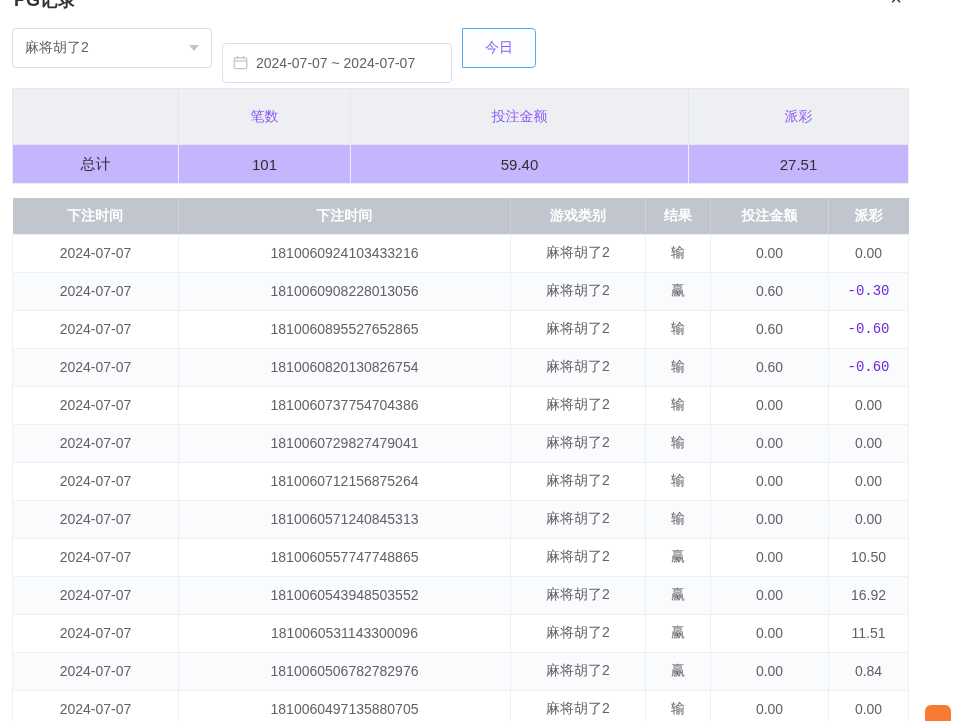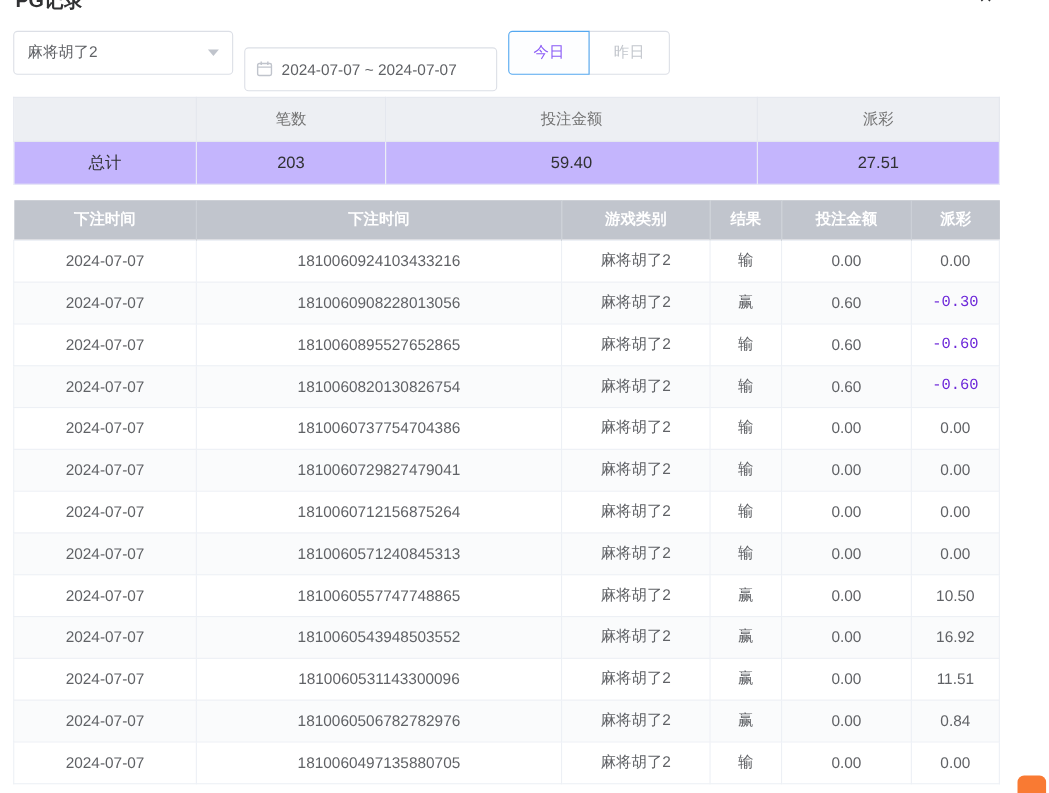"昨日" button { html: <button>昨日</button> -> none }
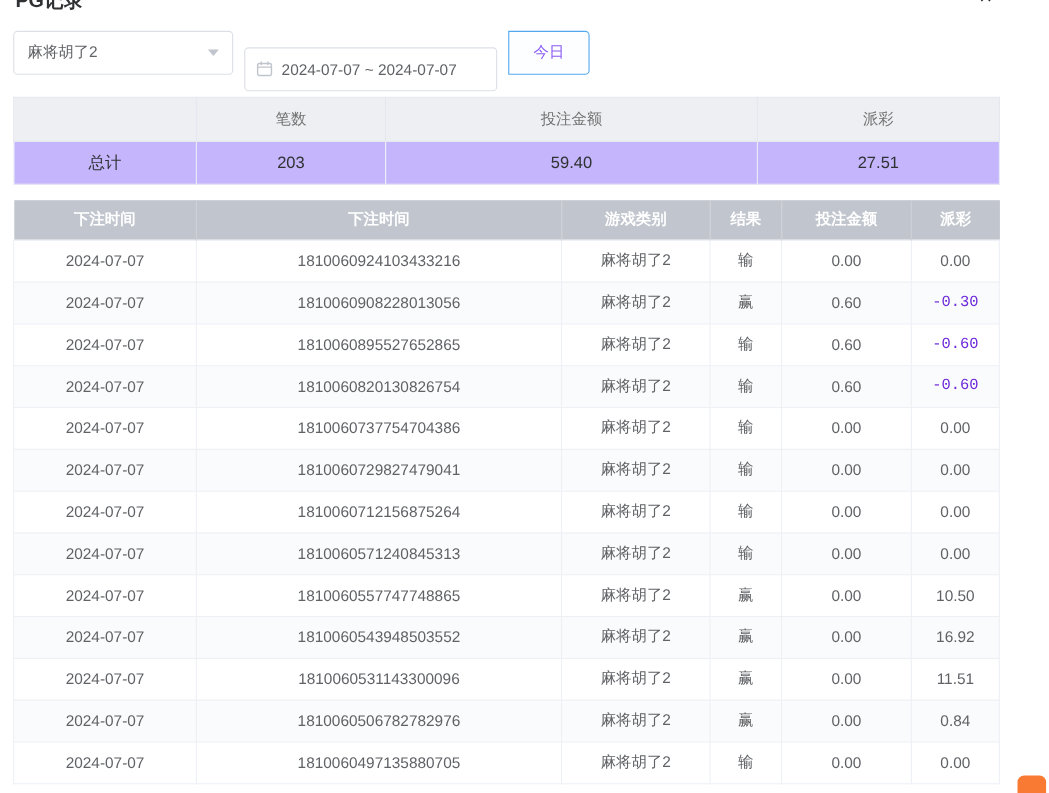"笔数" .summary-table th { color: #737373 -> #8b5cf6; height: 40px -> 56px }
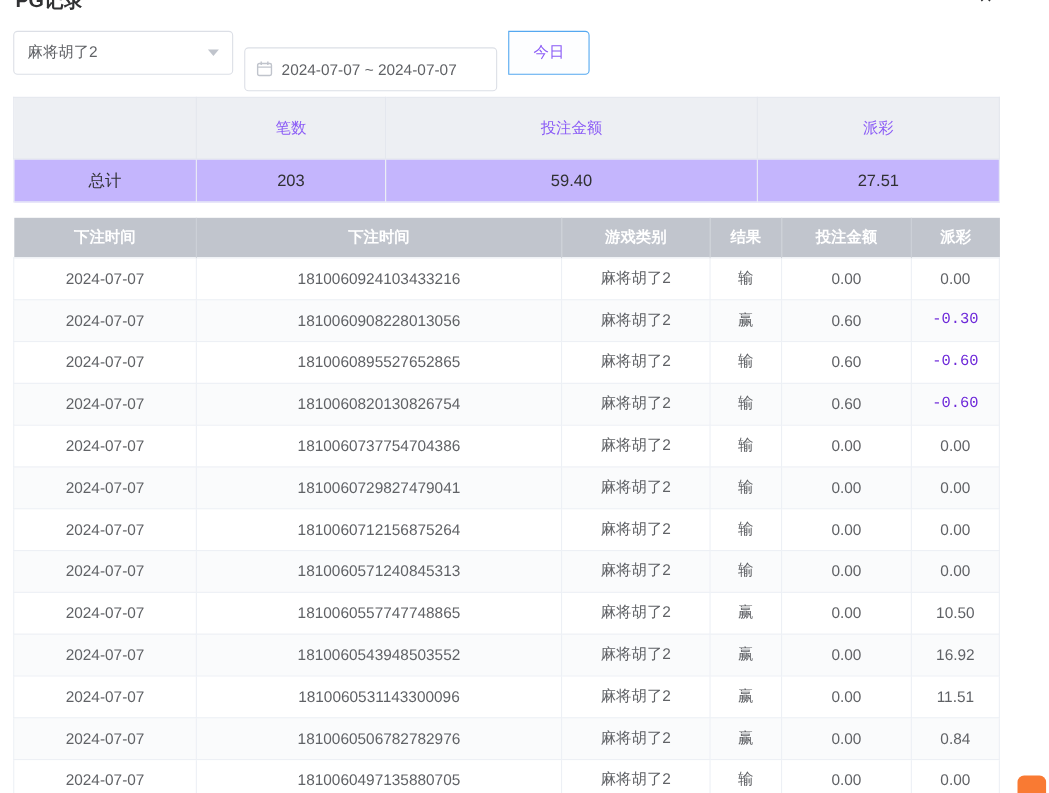"203" td { text: 203 -> 101 }
